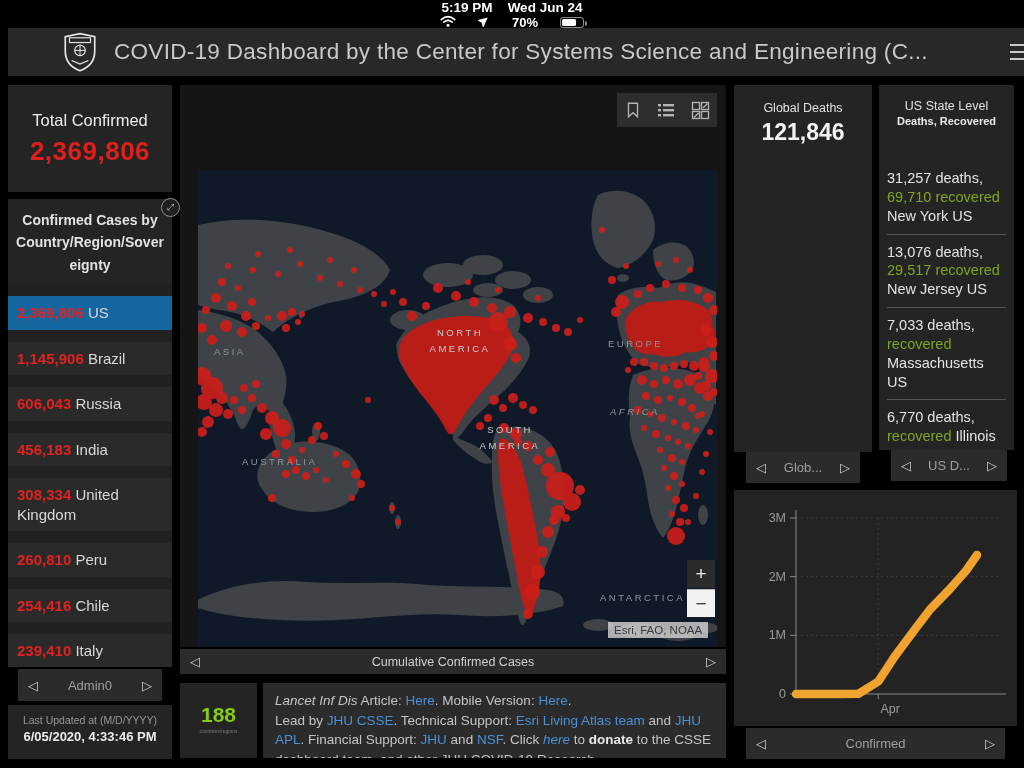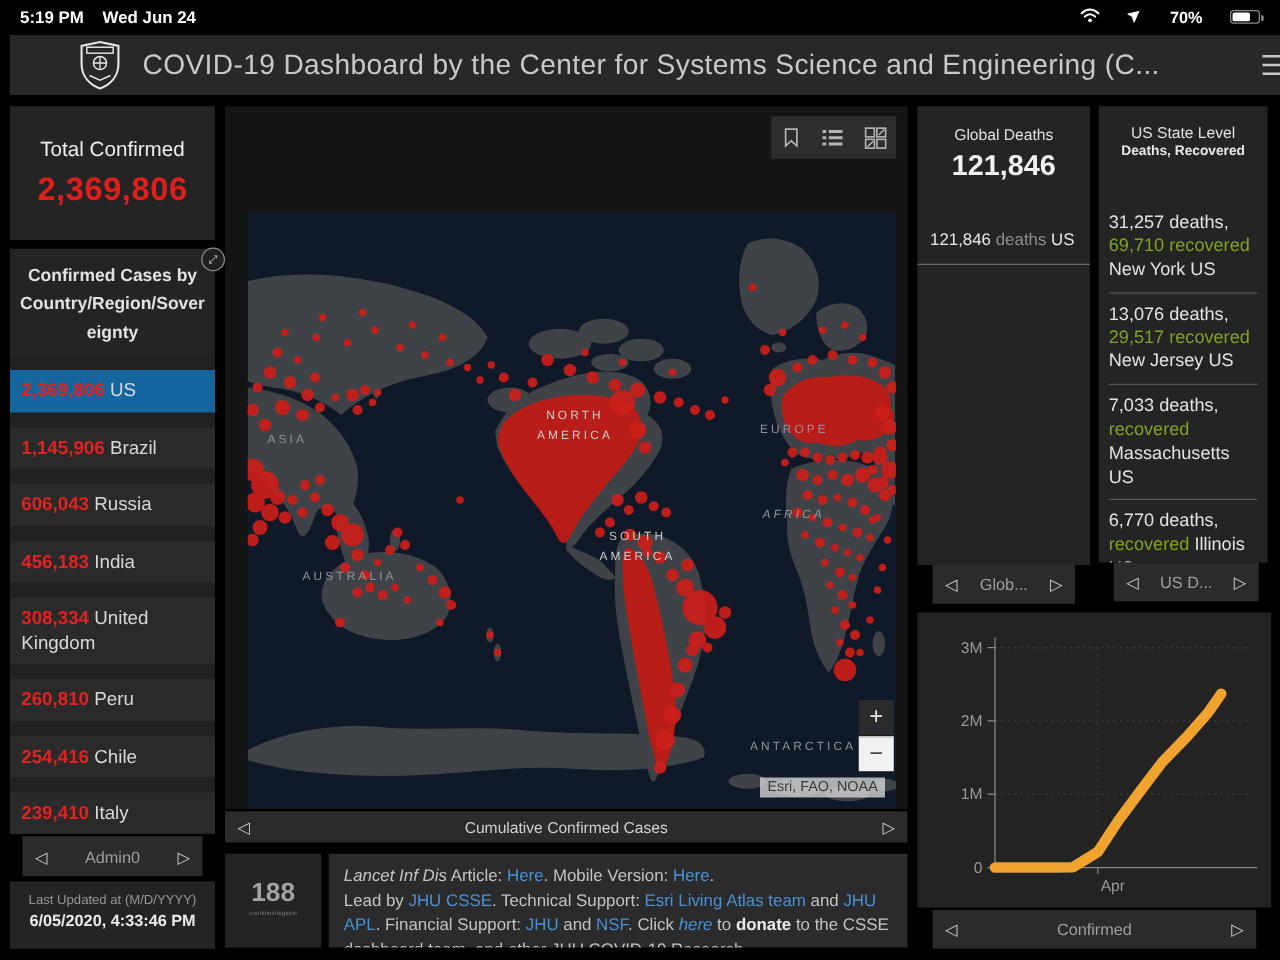"5:19 PM" #status-bar { flex-direction: none -> column }
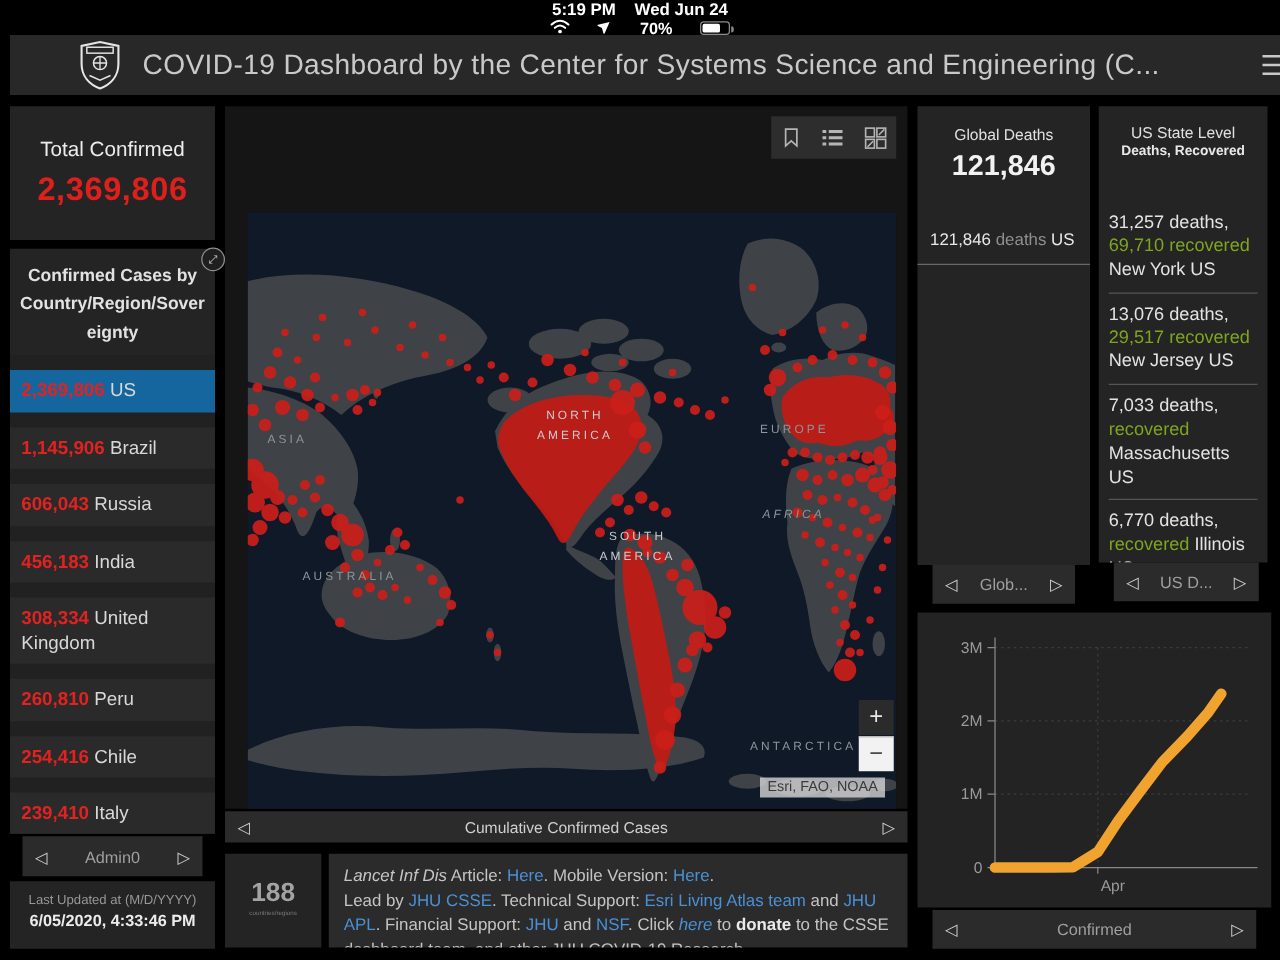"121,846 deaths US" div { html: <div> <div><span>121,846</span> <span>deaths</span> <span>US</span></div> </div> -> none }
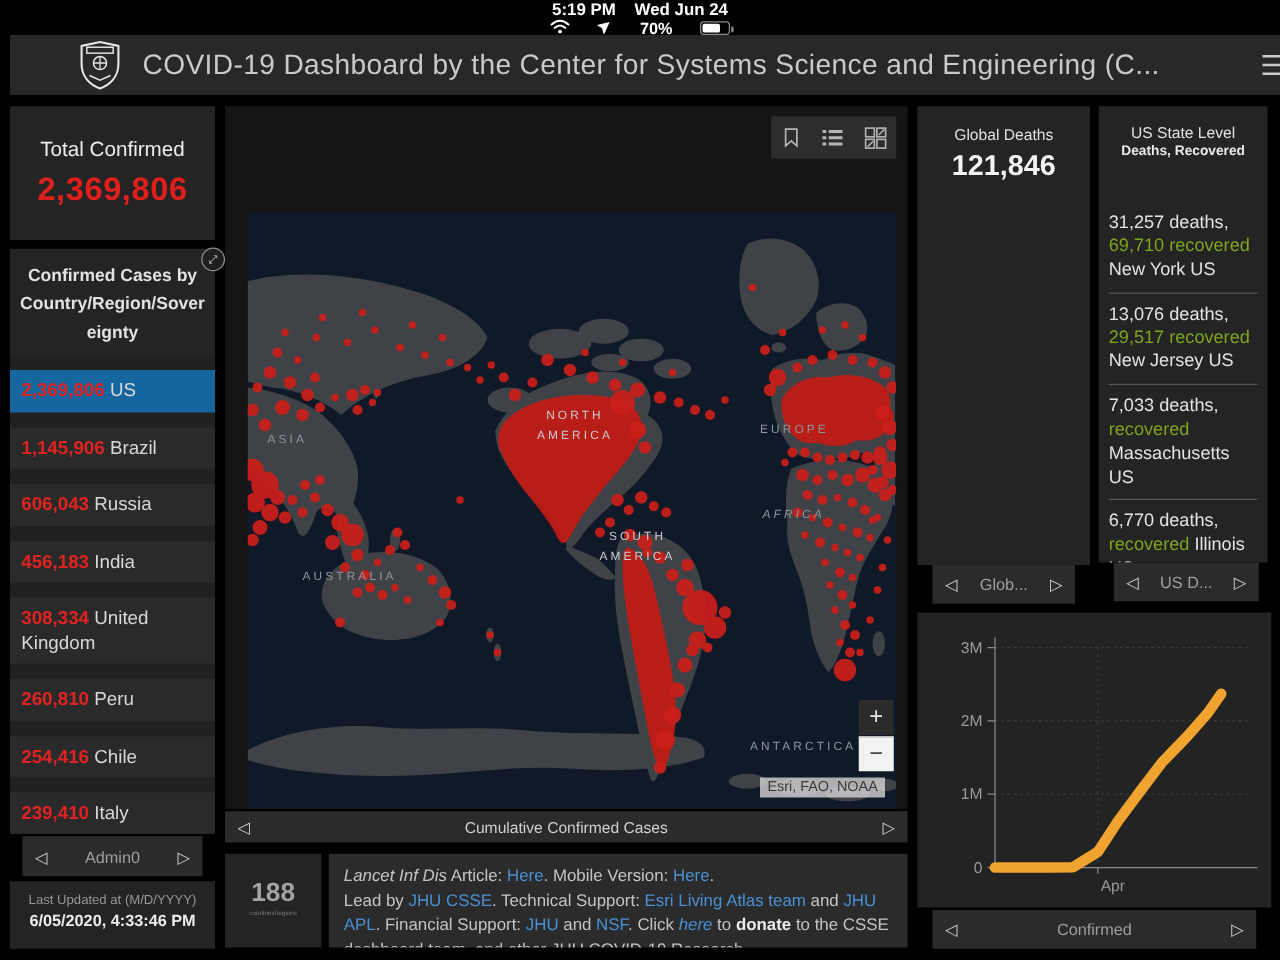"188" #count-value { color: #a3a3a3 -> #84cc16 }
